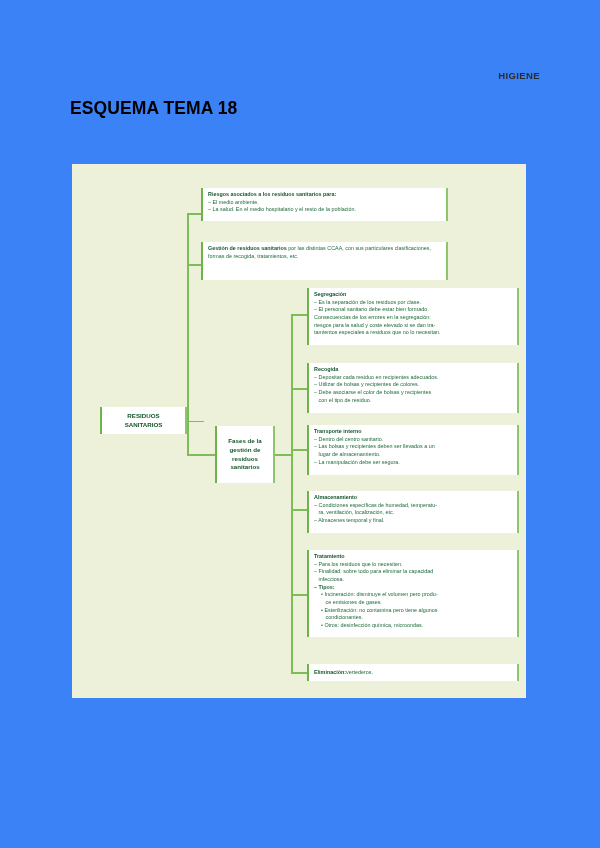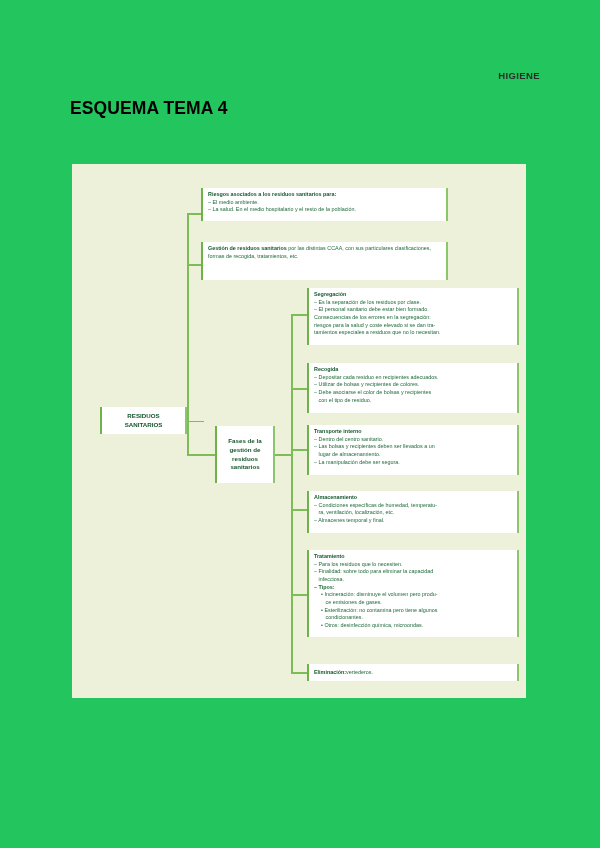"HIGIENE" .page { background: #22c55e -> #3b82f6 }
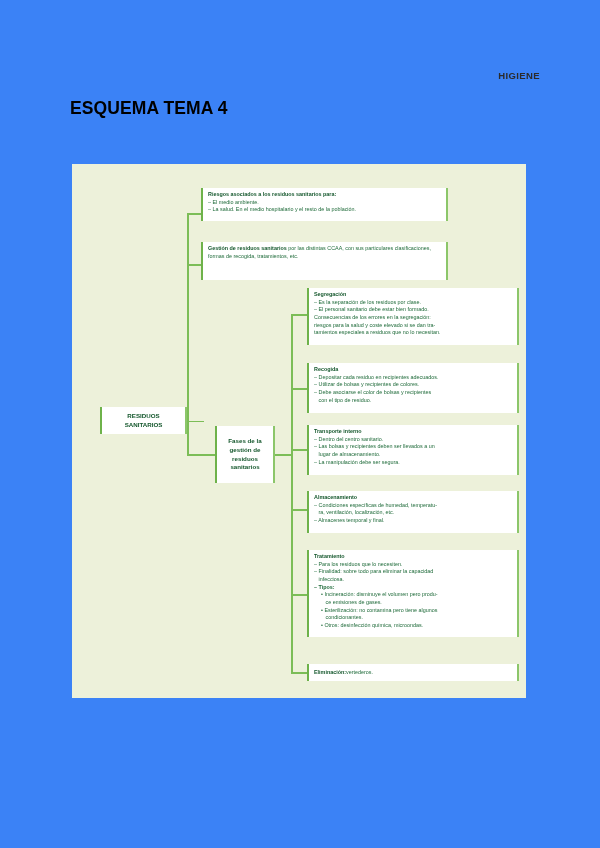"ESQUEMA TEMA 4" div.page-title { text: 4 -> 18 }
